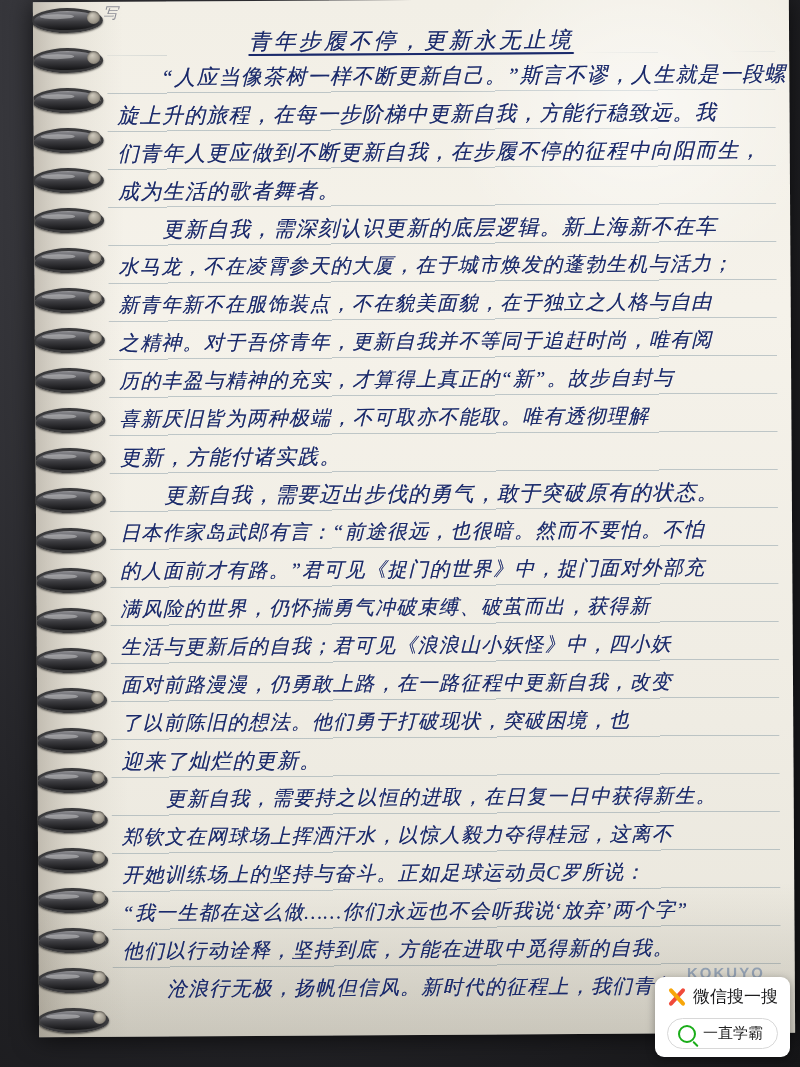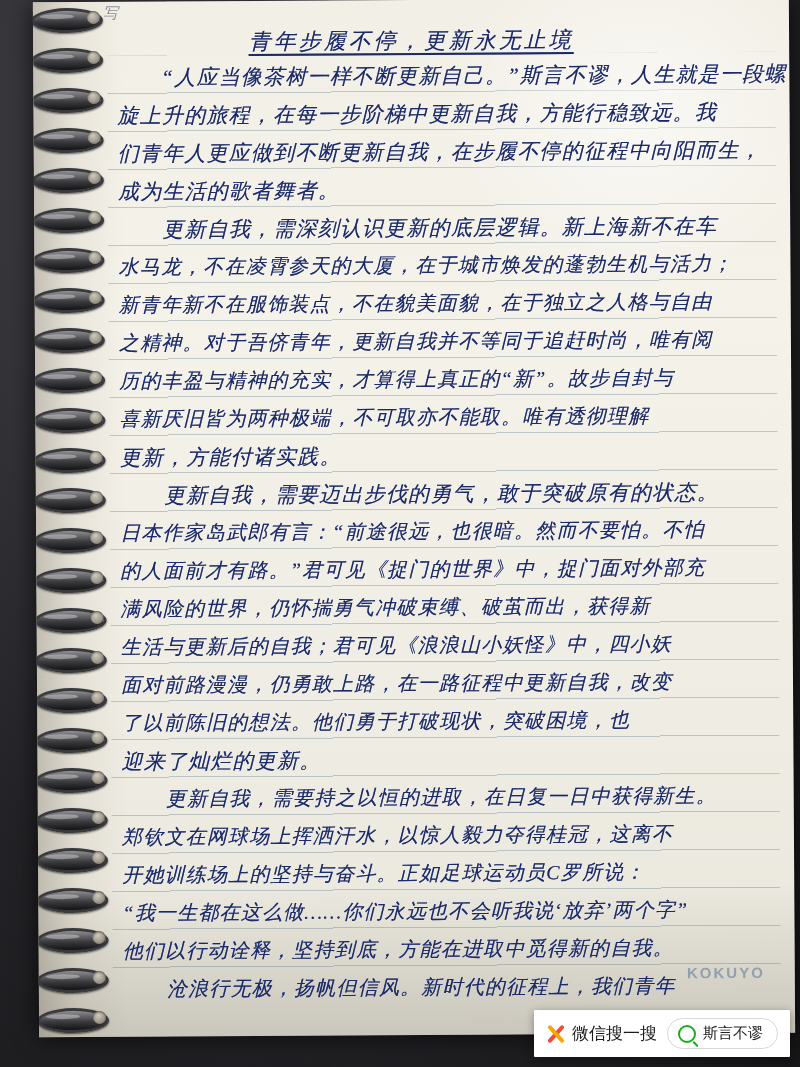"微信搜一搜" #watermark { border-radius: 1px -> 9px; flex-direction: none -> column }
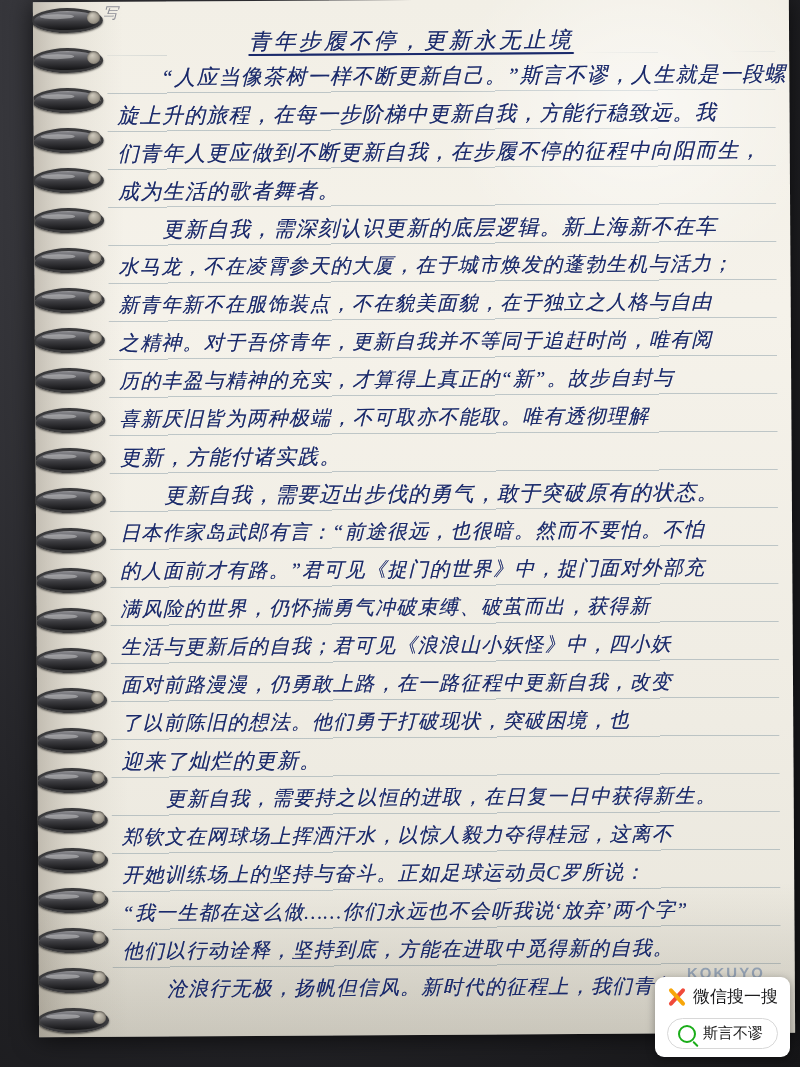"斯言不谬" span { text: 斯言不谬 -> 一直学霸 }
